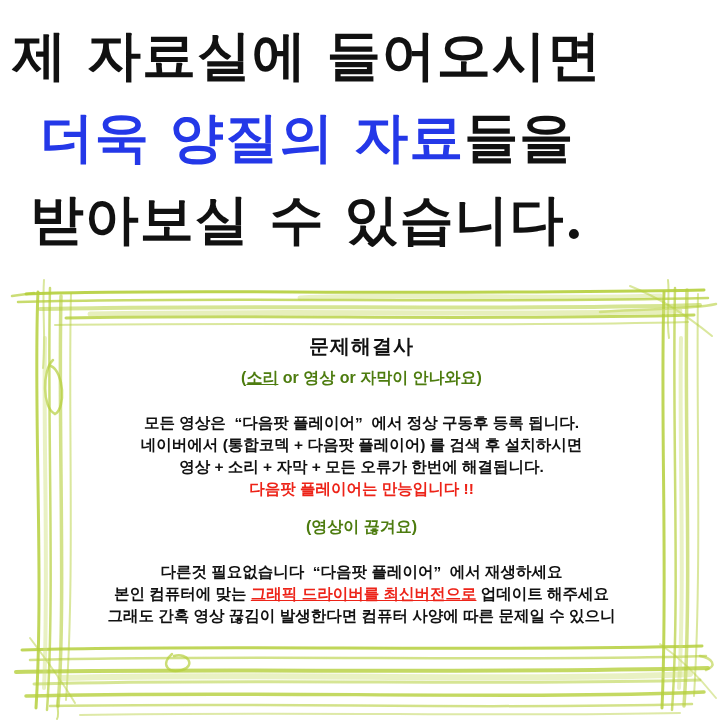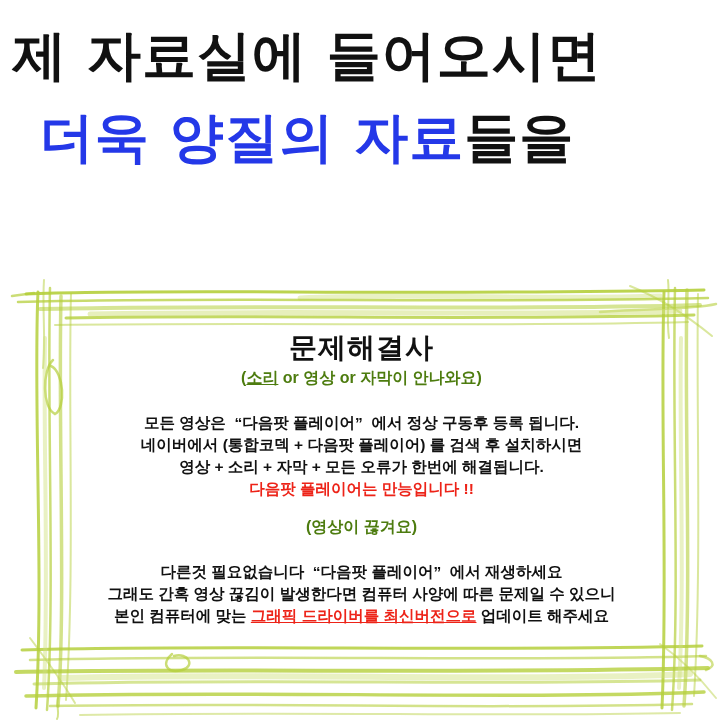"받아보실 수 있습니다." div.h-line { html: none -> <div>받아보실 수 있습니다.</div> }
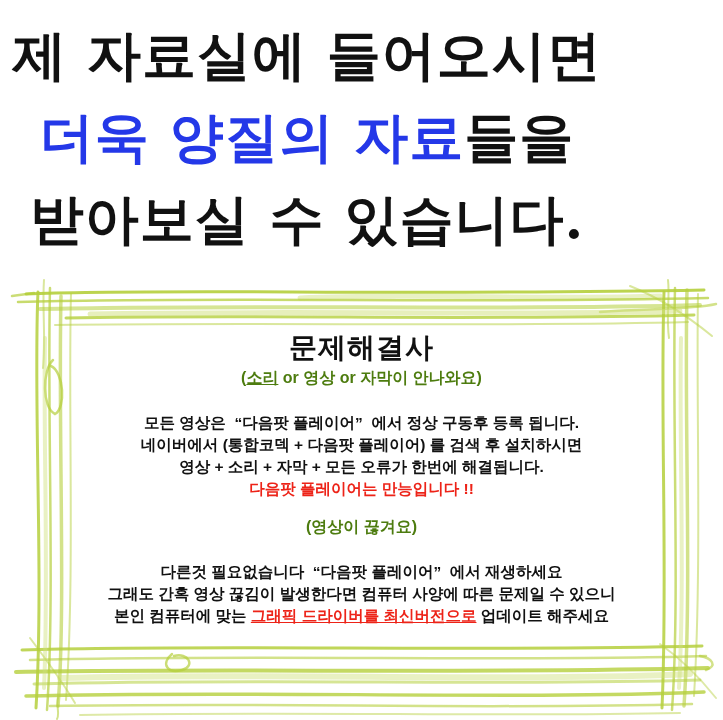"문제해결사" .box-title { font-family: none -> Liberation Mono, monospace; font-size: 28px -> 20px }
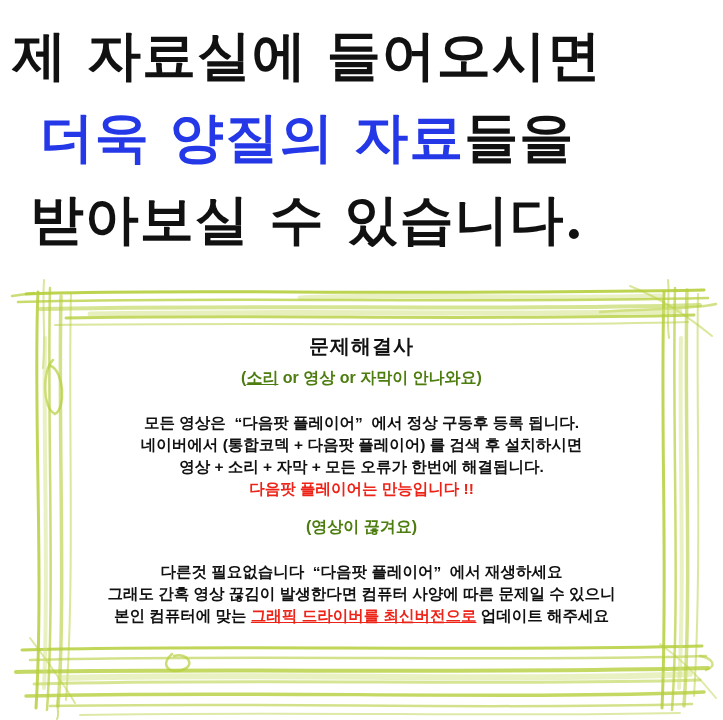"그래도 간혹 영상 끊김이 발생한다면" div.box-line { order: before "본인 컴퓨터에 맞는 그래픽 드라이버를" -> after "본인 컴퓨터에 맞는 그래픽 드라이버를" }
